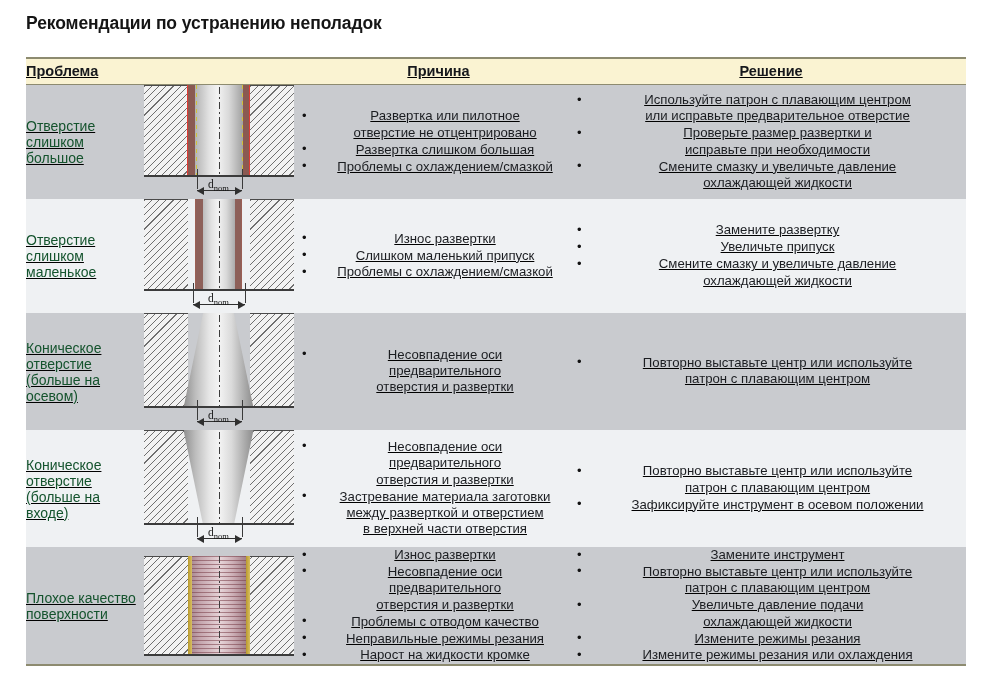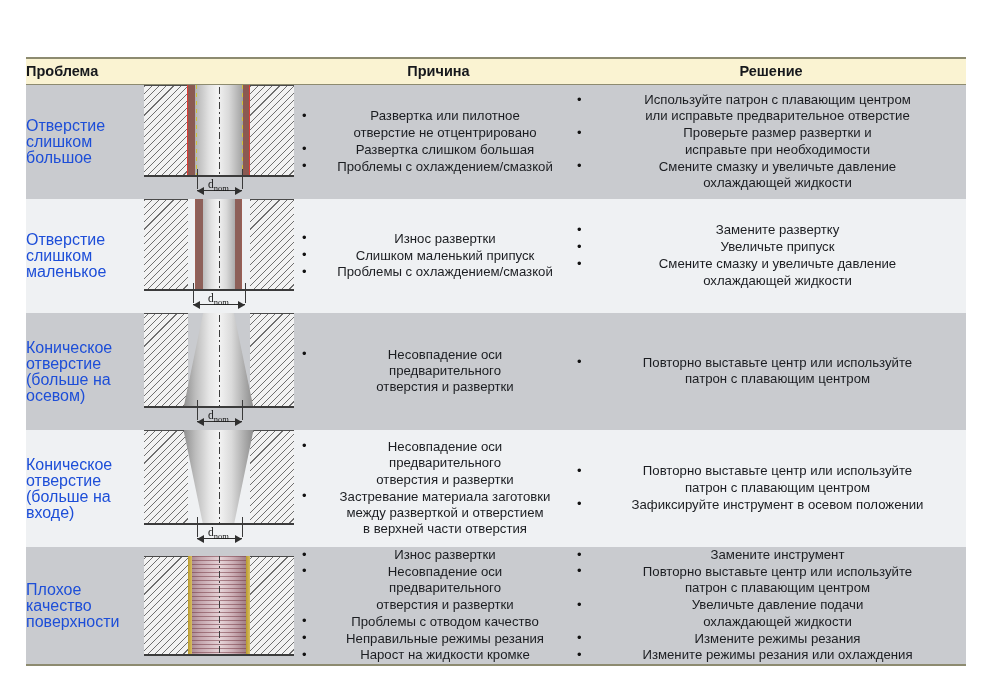"Рекомендации по устранению неполадок" div { html: none -> <div>Рекомендации по устранению неполадок</div> }
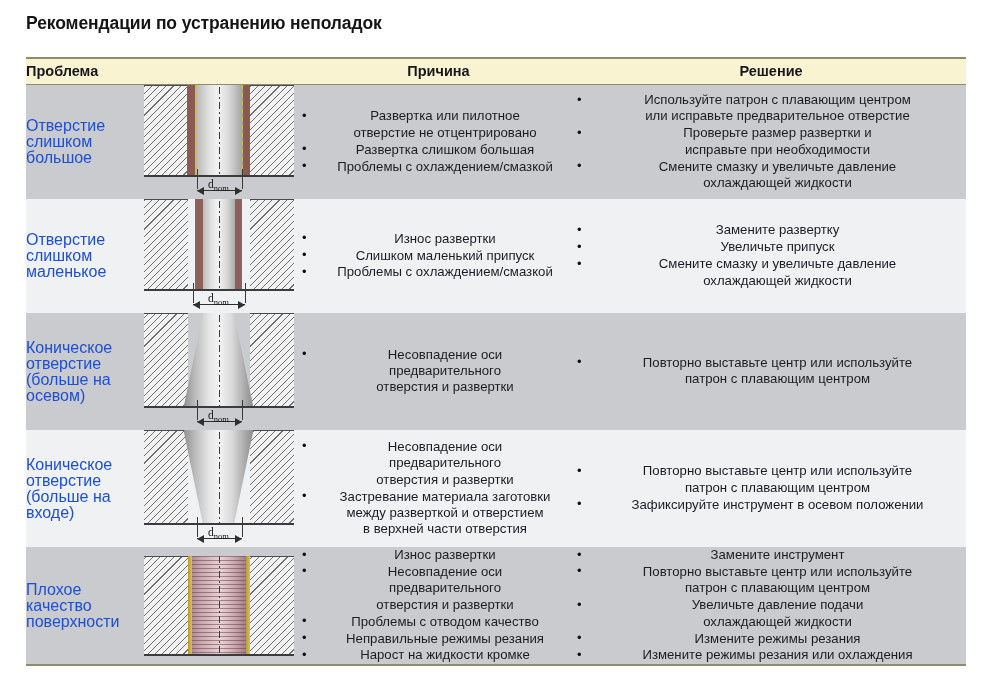"Проблема" #tbl-wrap { text-decoration: none -> underline }
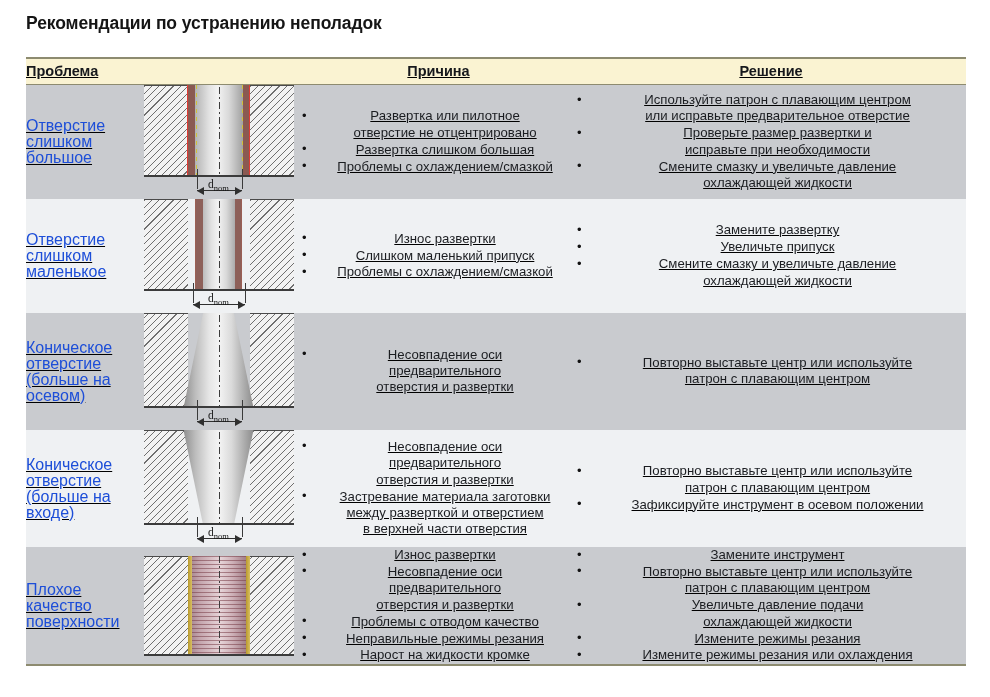"Отверстие слишком большое" td.prob { color: #1d4ed8 -> #14532d; font-size: 16px -> 14px }
